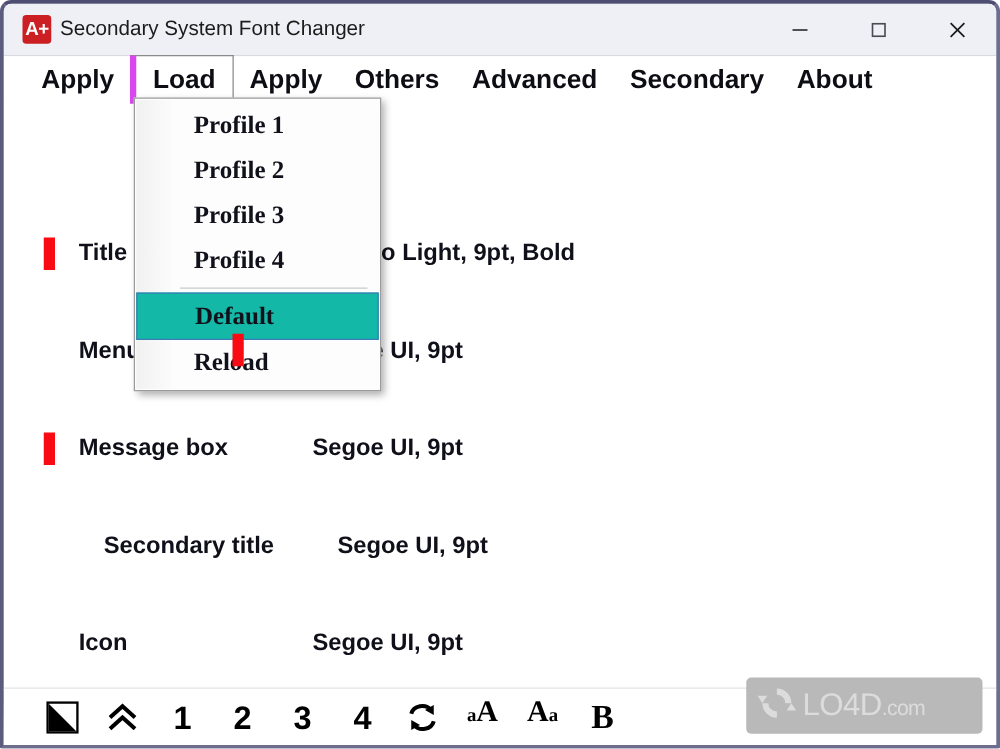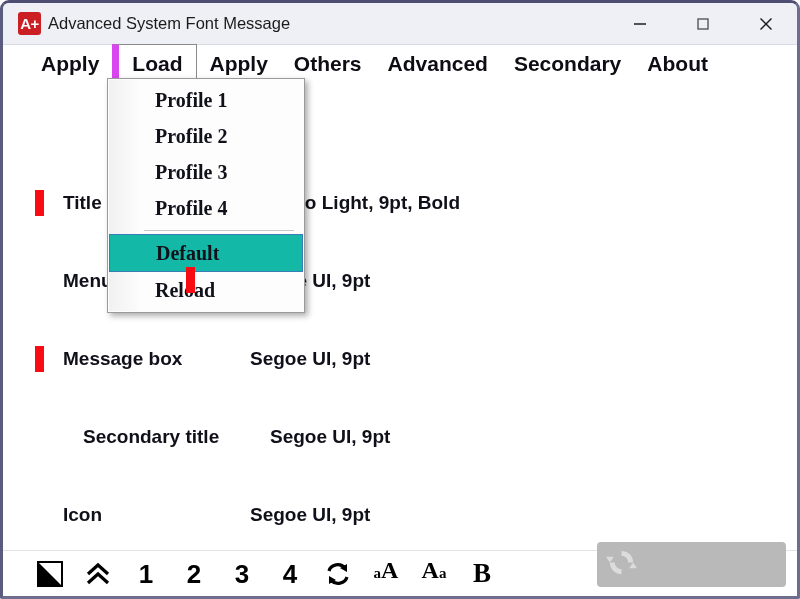"Advanced System Font Message" div { text: Advanced System Font Message -> Secondary System Font Changer }
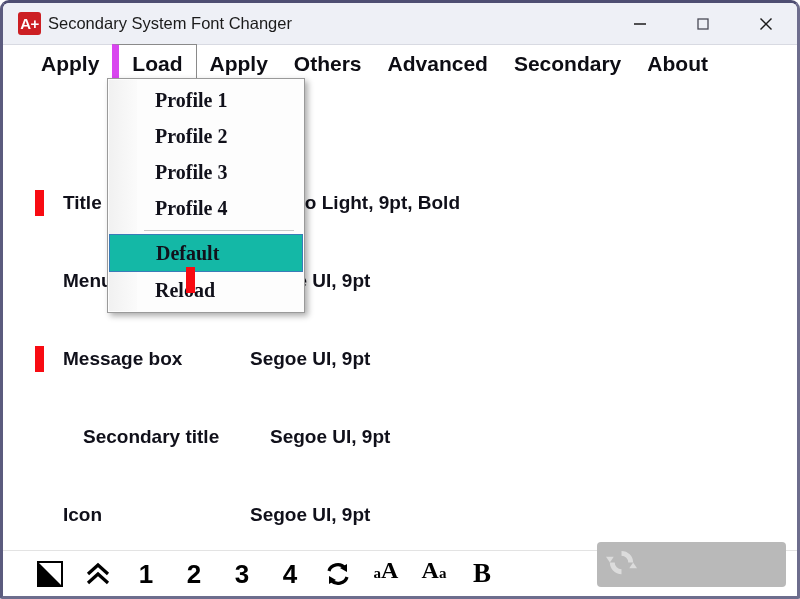"Apply" #menu-bar { padding-left: 25px -> 17px }
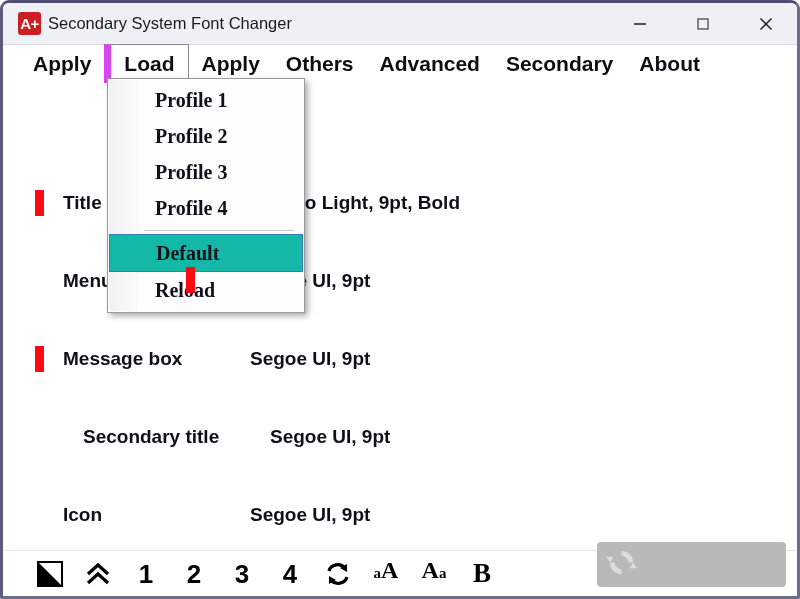"Load" .menu-item.active { border-left: 7px solid #d946ef -> 5px solid #d946ef }
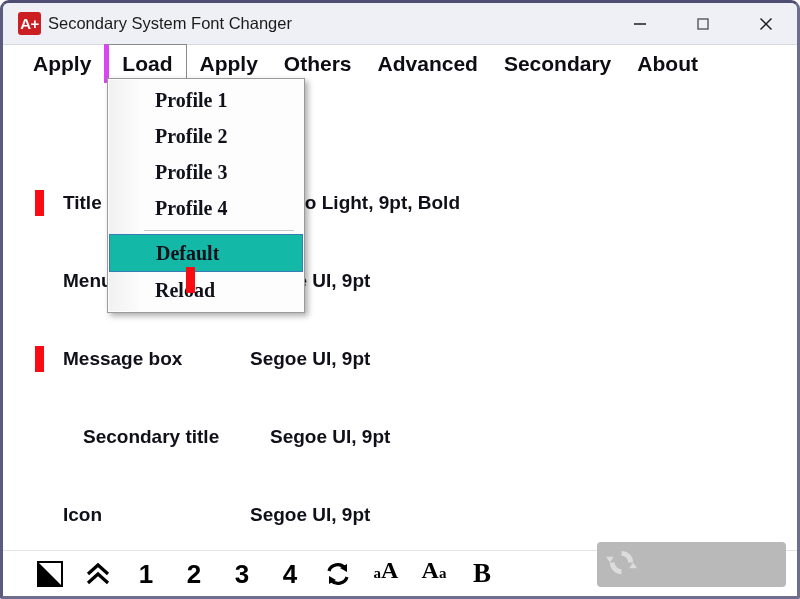"LO4D.com" span { html: none -> <span><span>LO4D</span><span>.com</span></span> }
